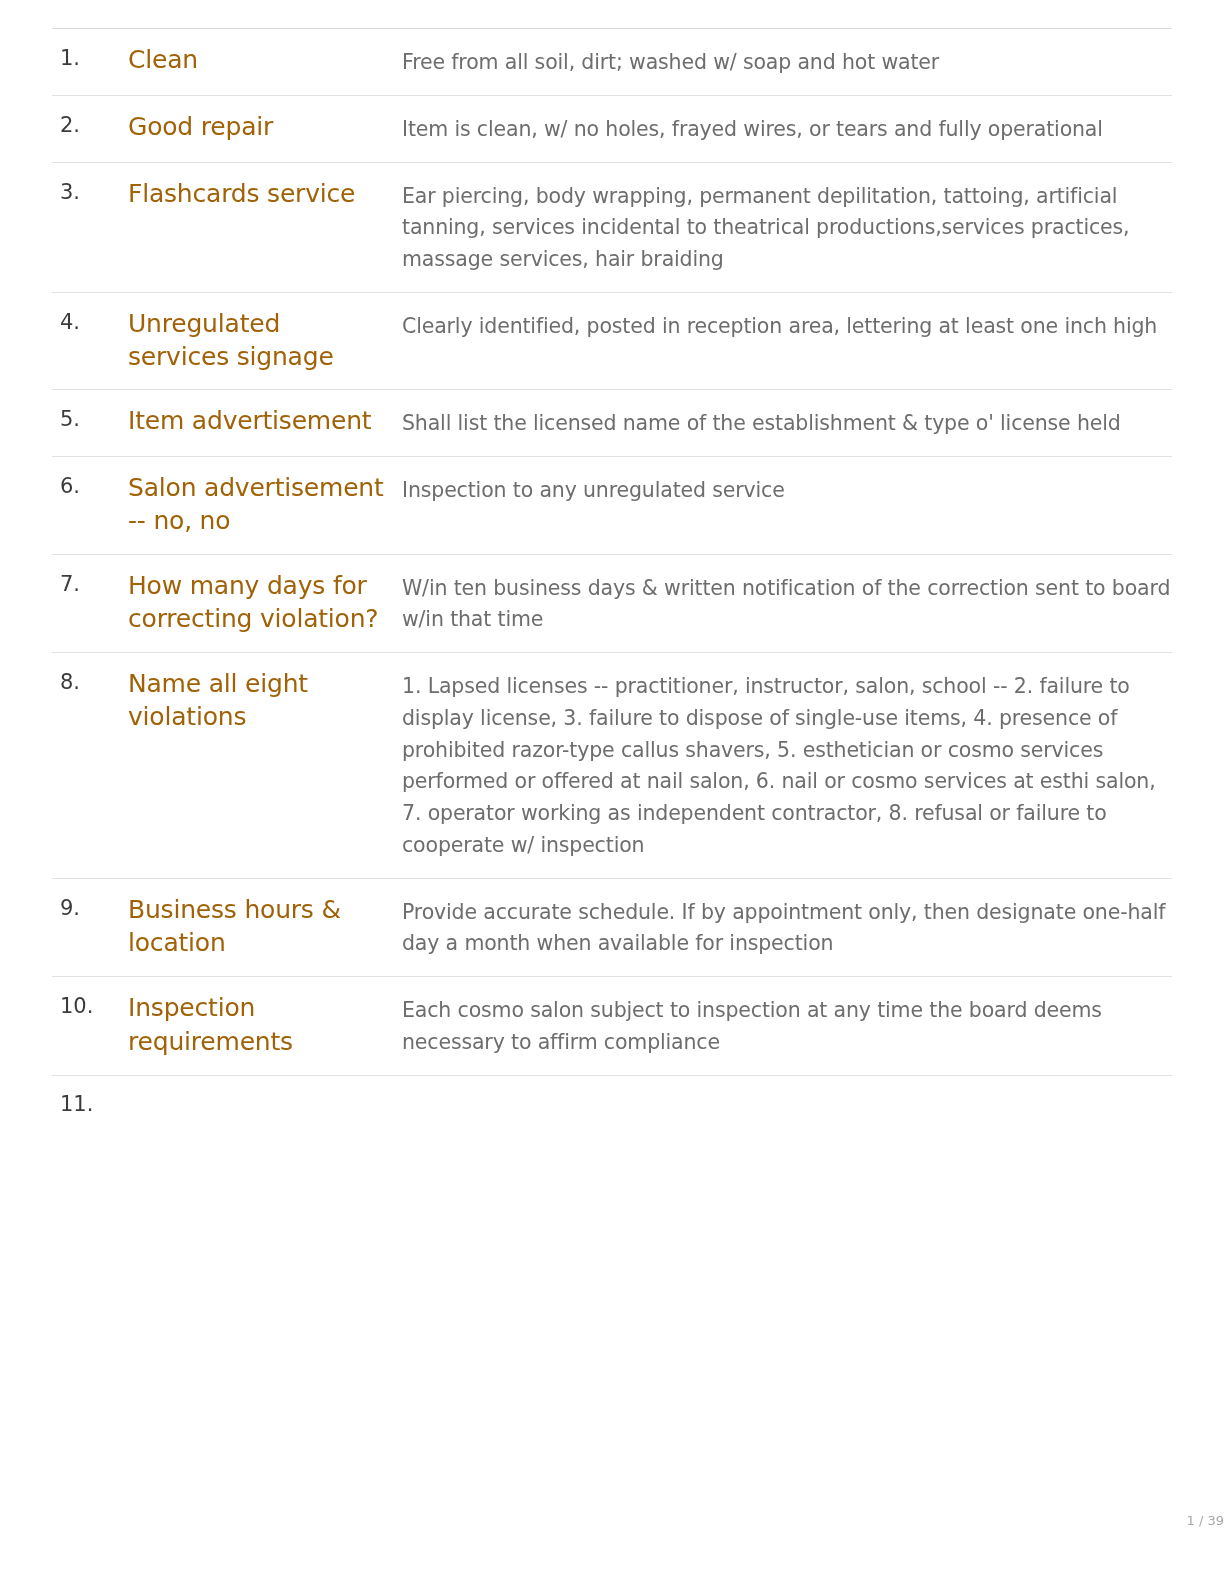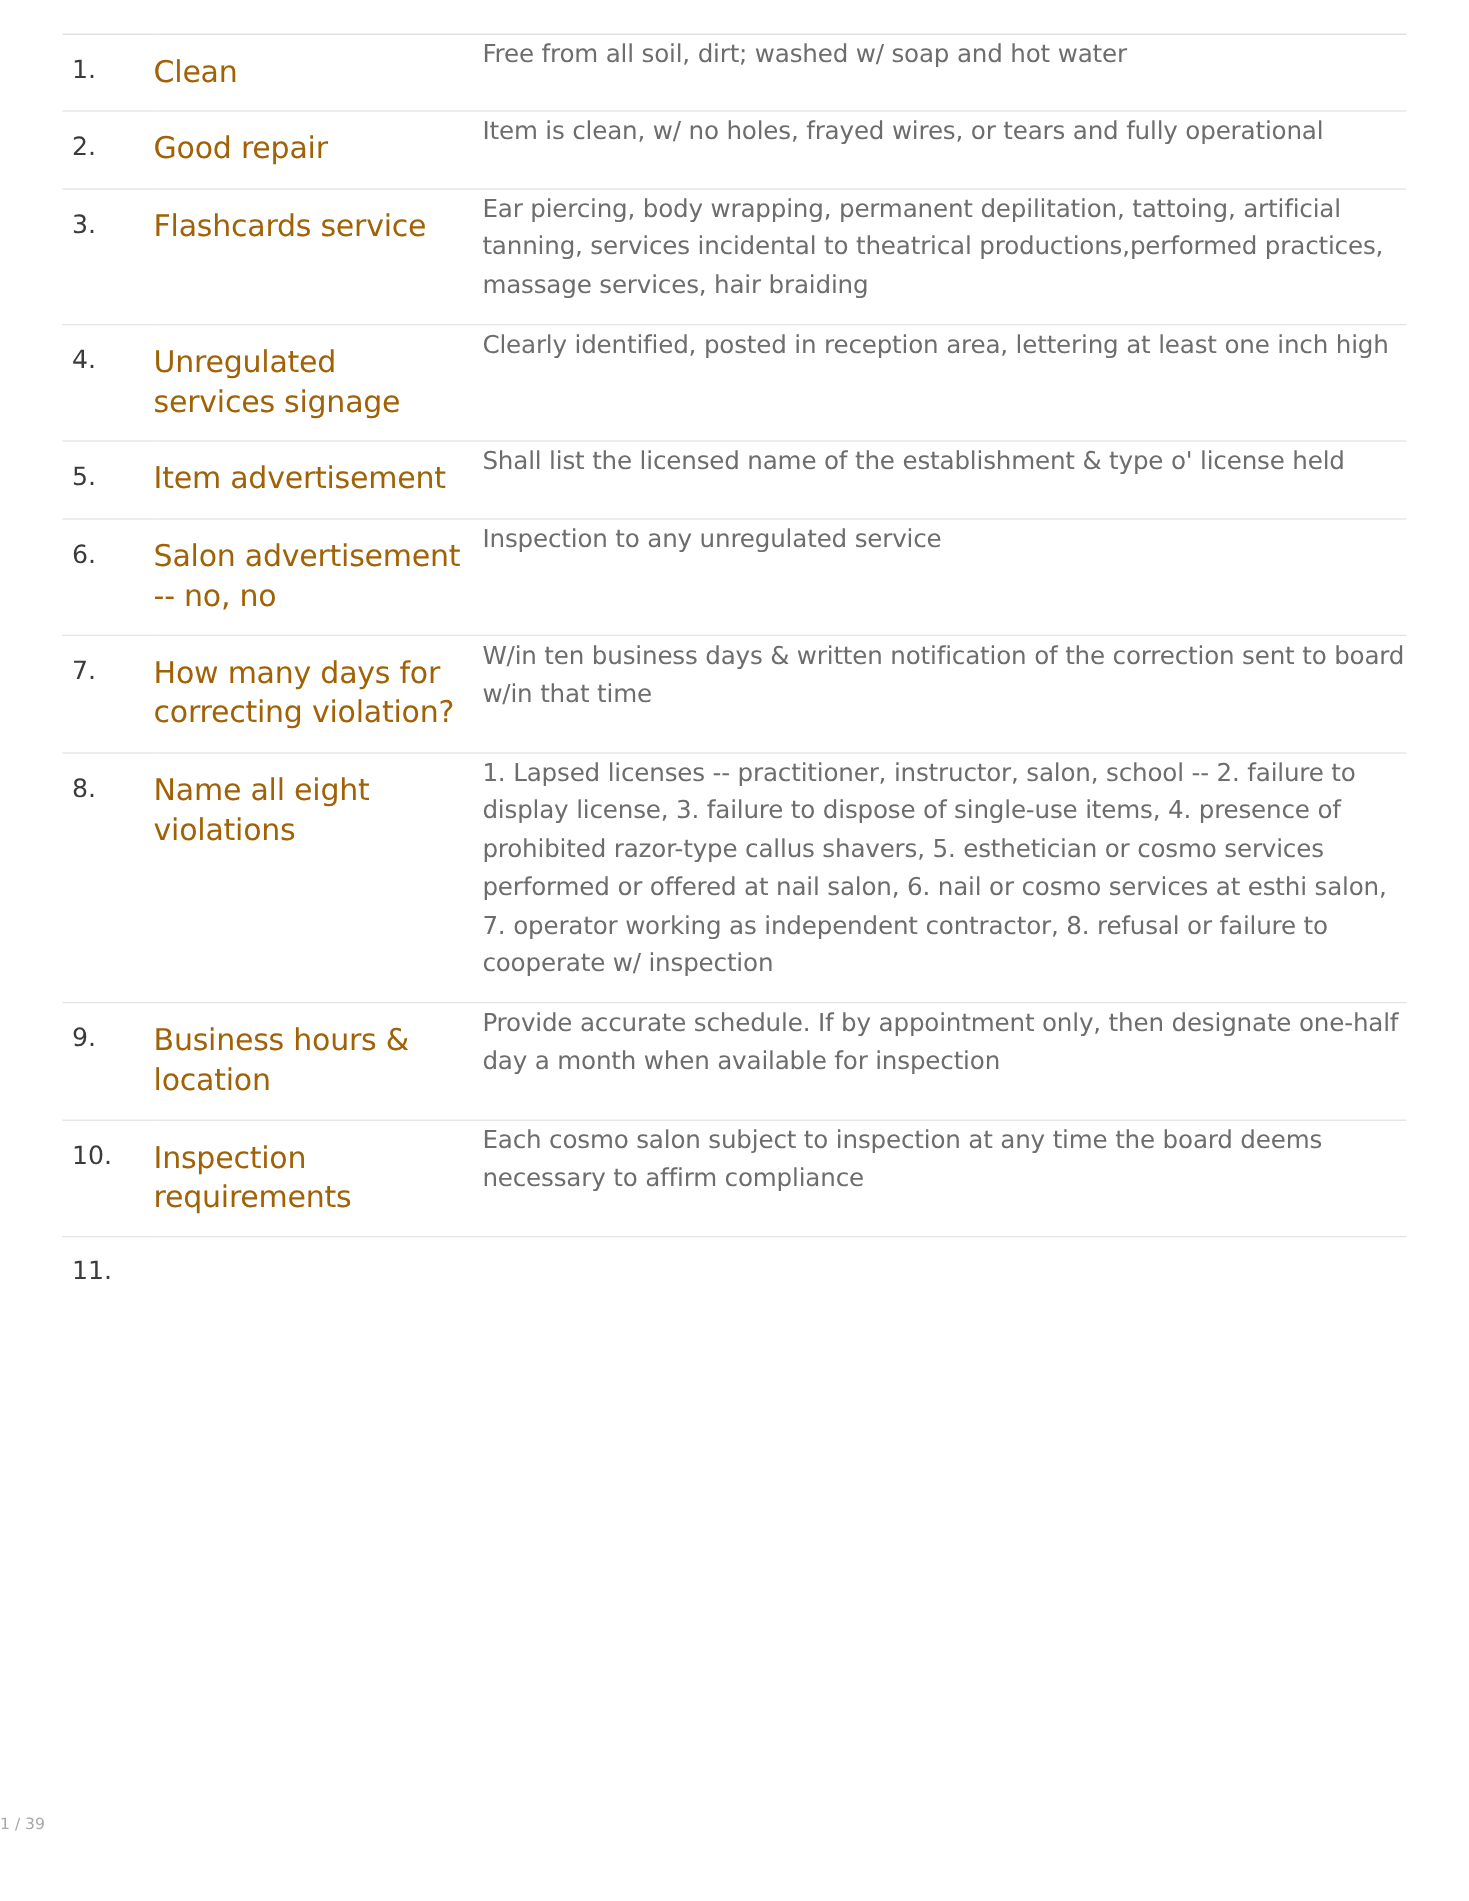"Free from all soil, dirt;" td.def { padding-top: 1px -> 18px }
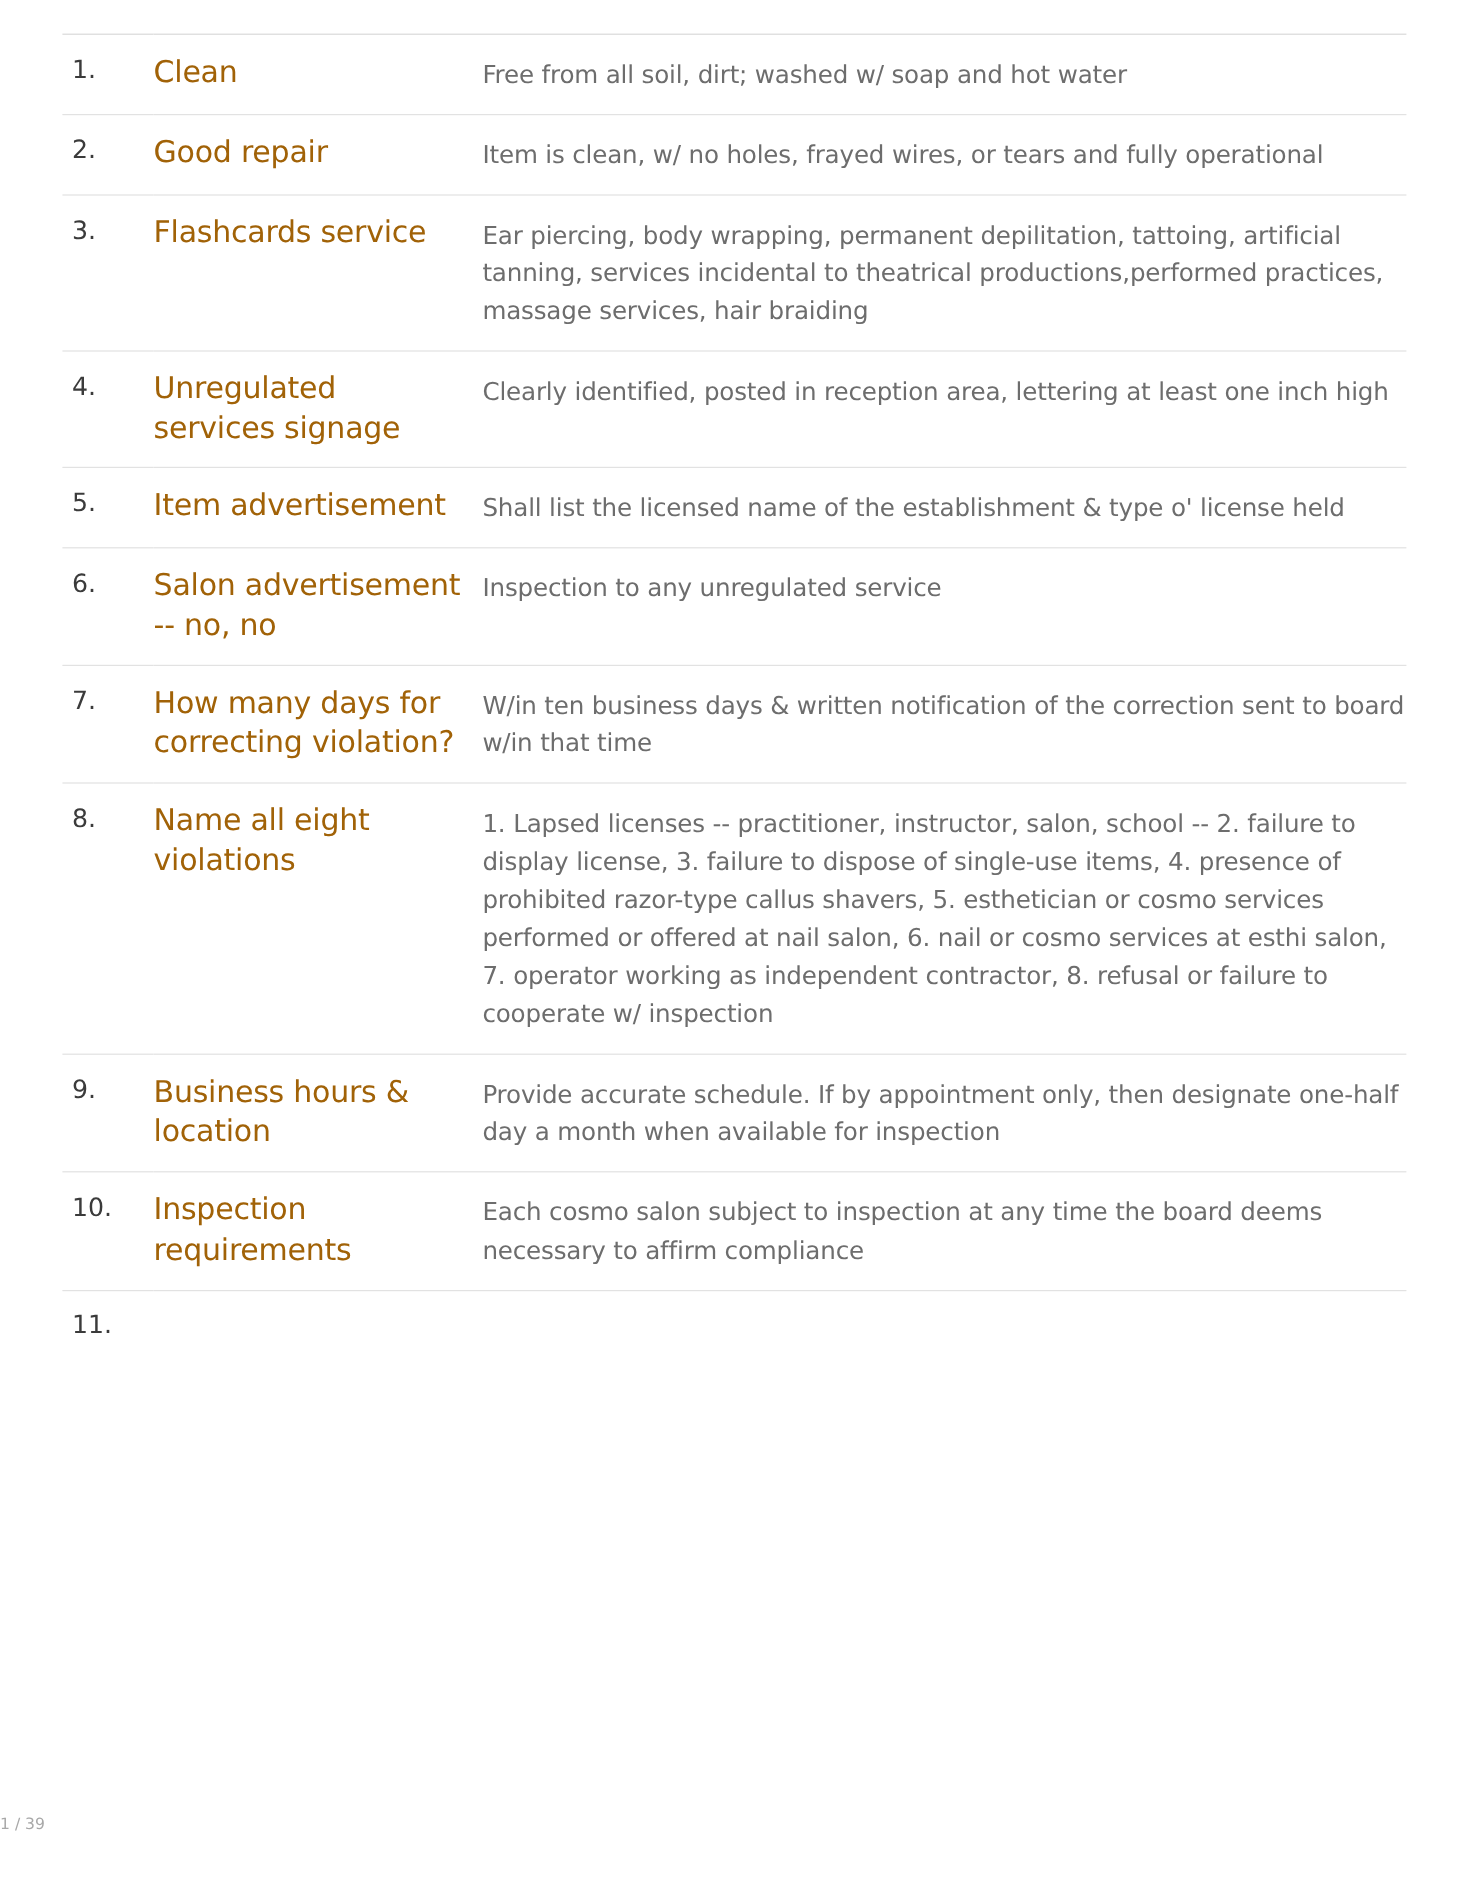"Ear piercing, body wrapping, permanent" td.def { text: productions,performed -> productions,services }
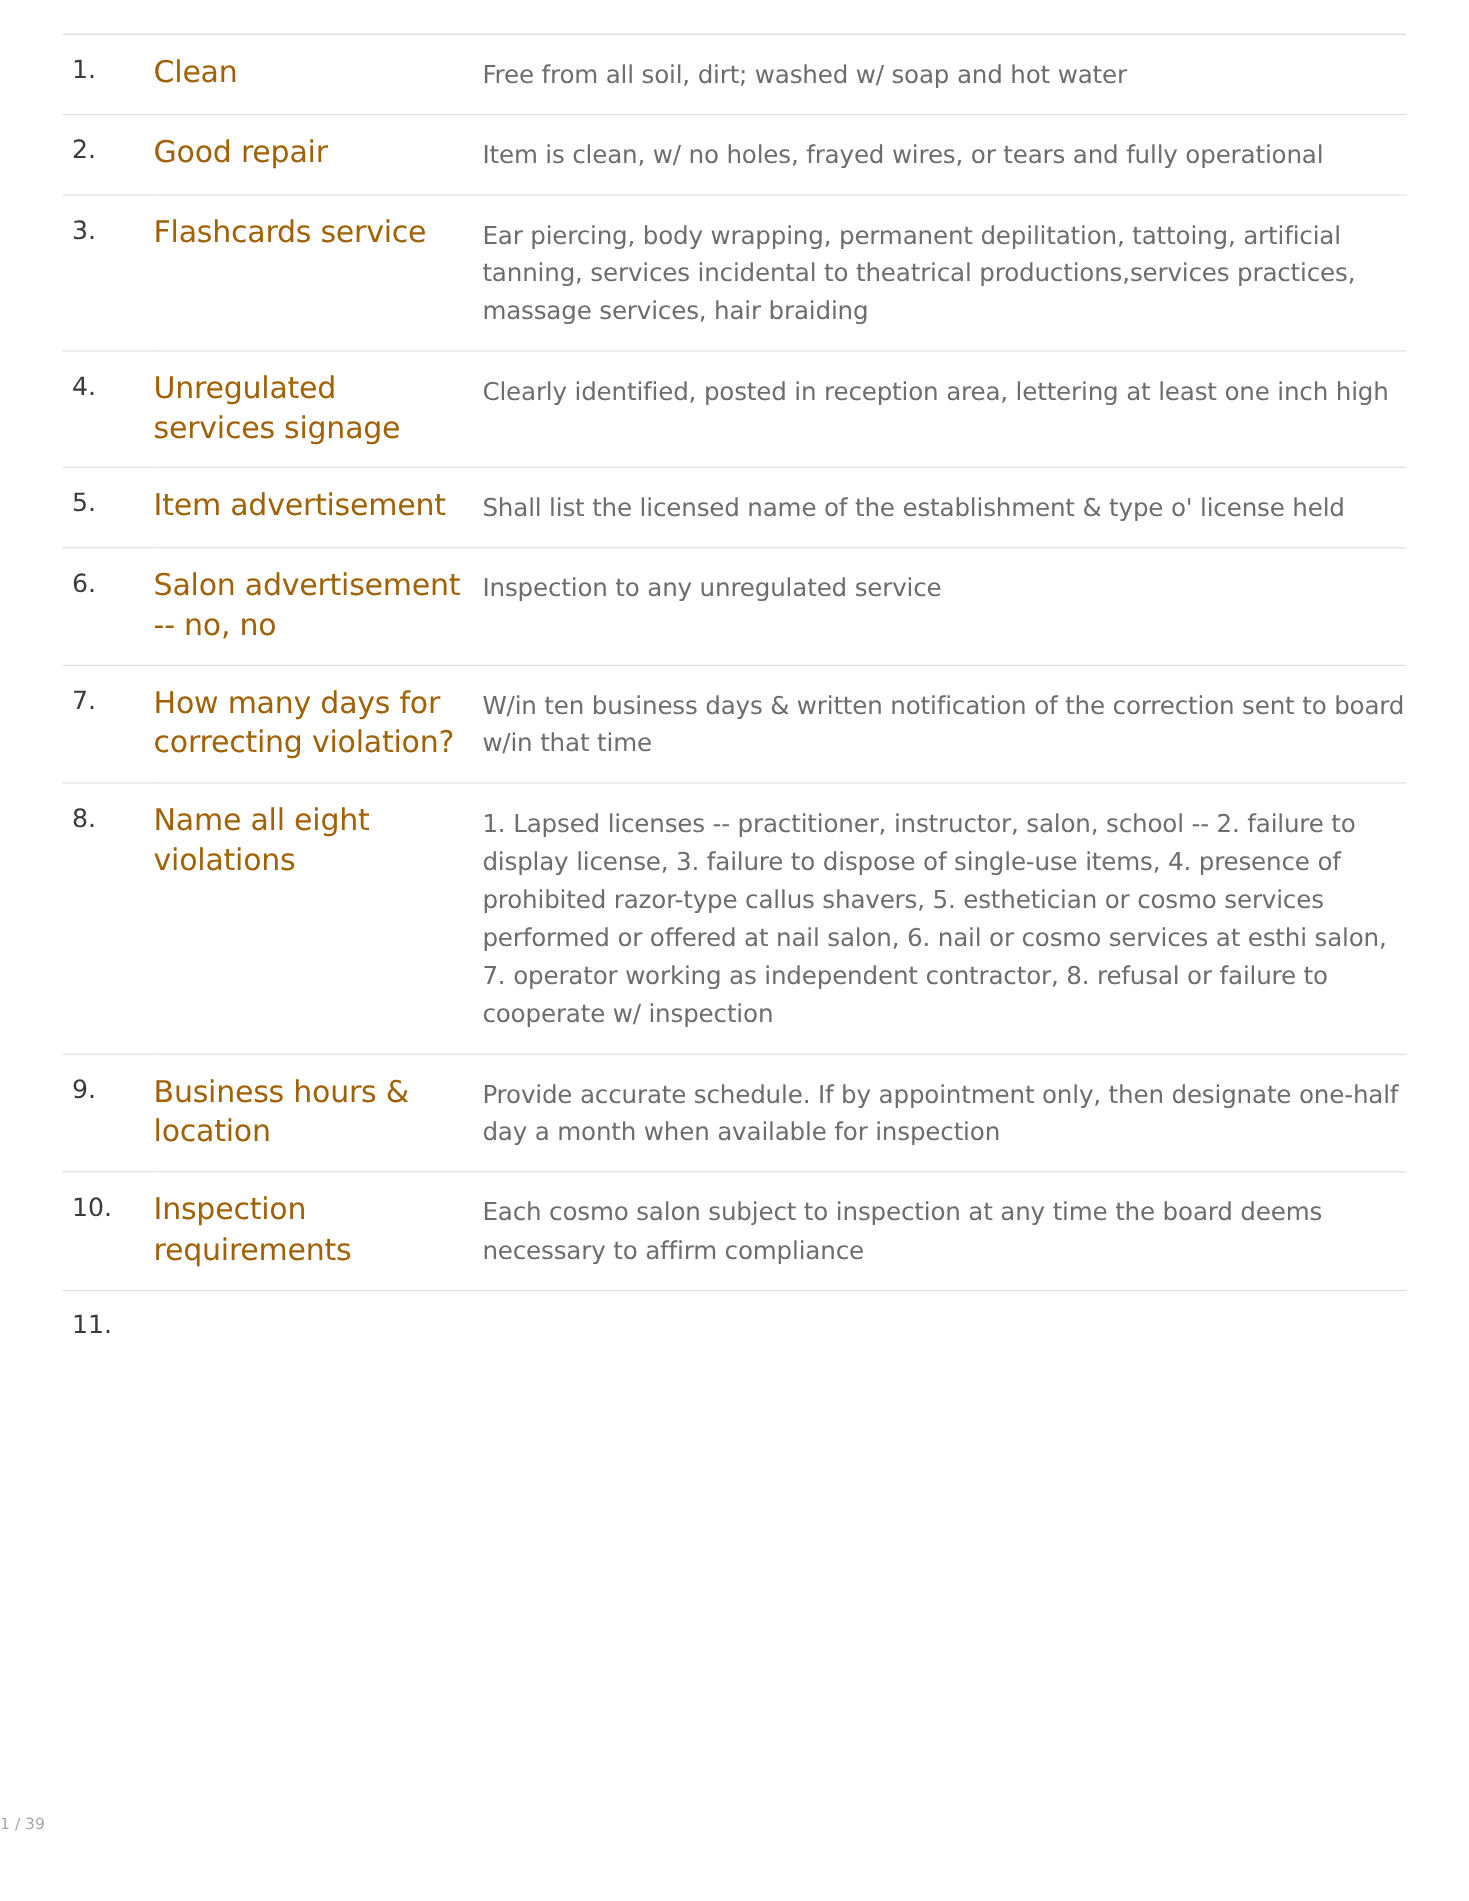"1 / 39" .footer { text-align: left -> right }
